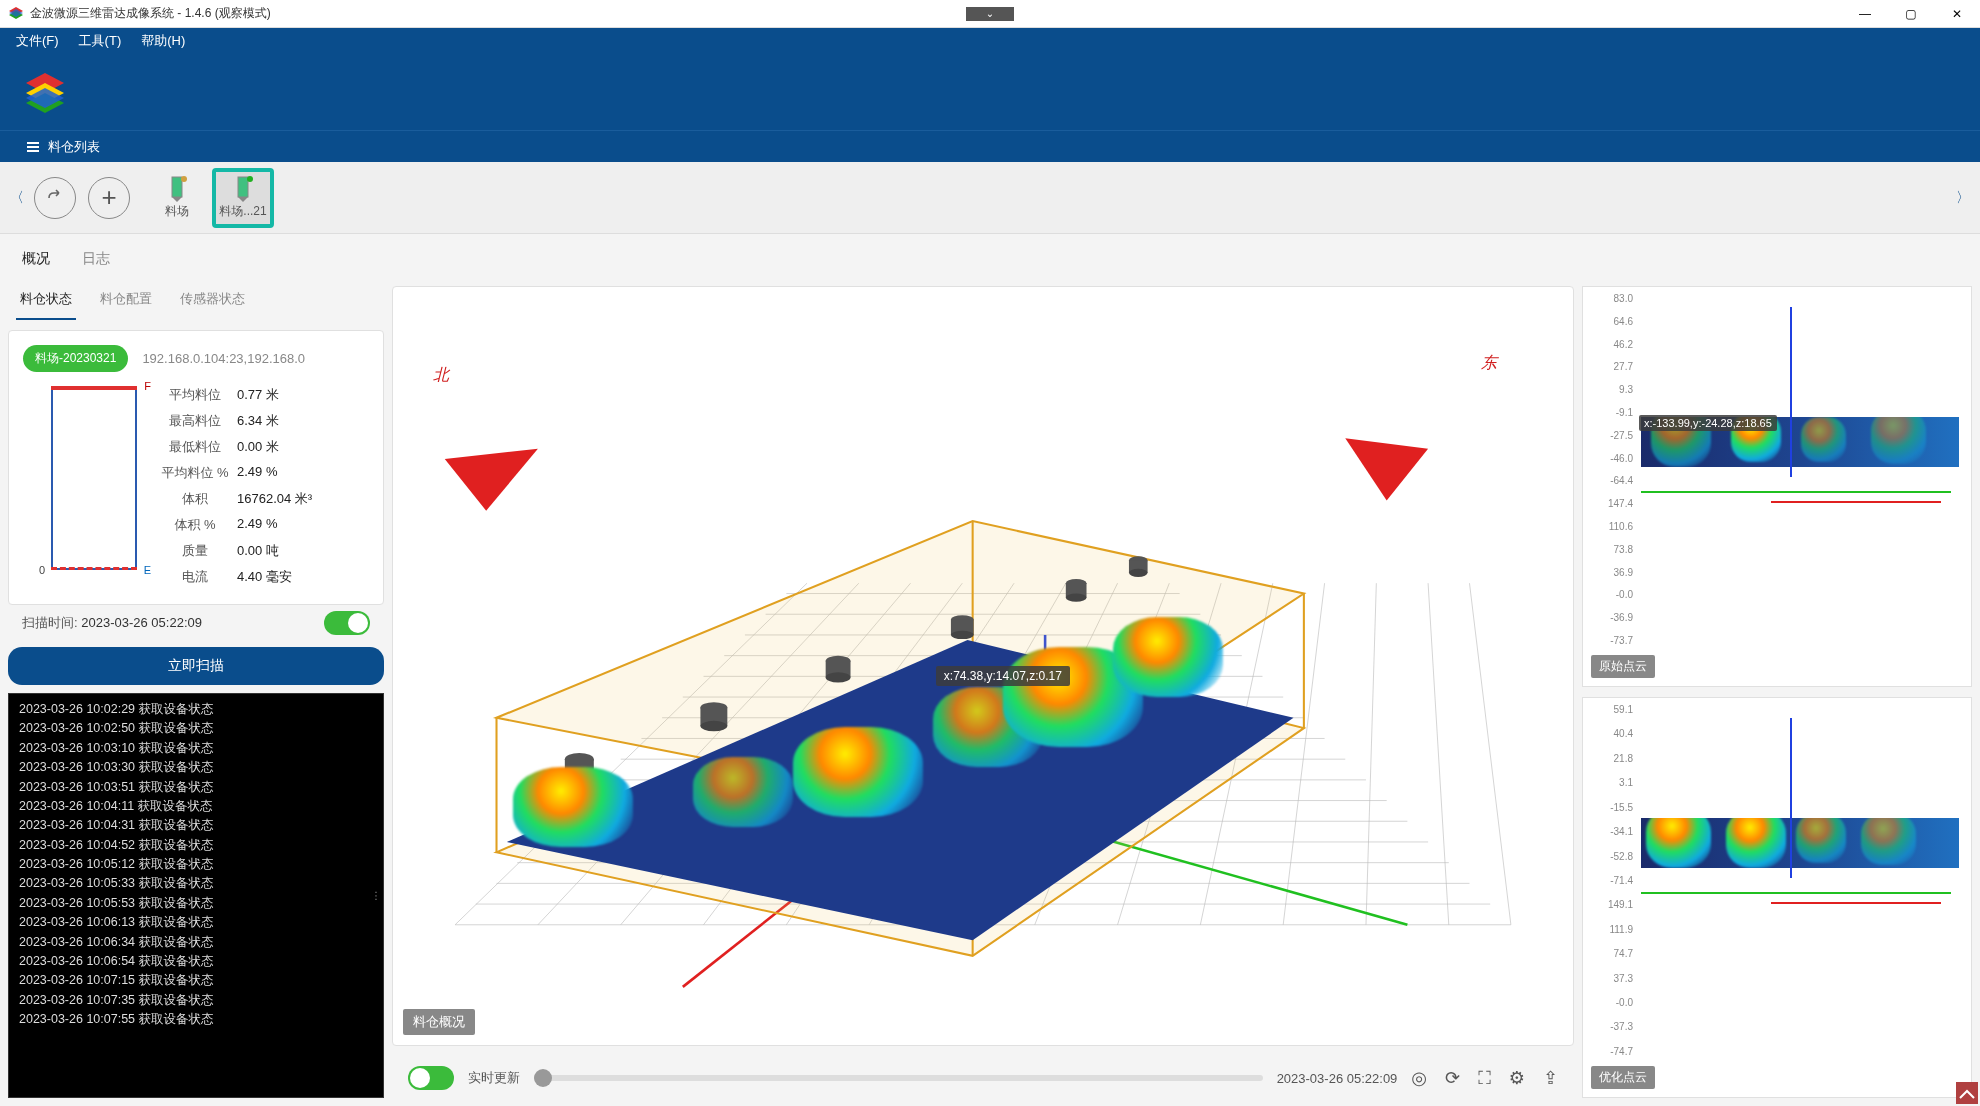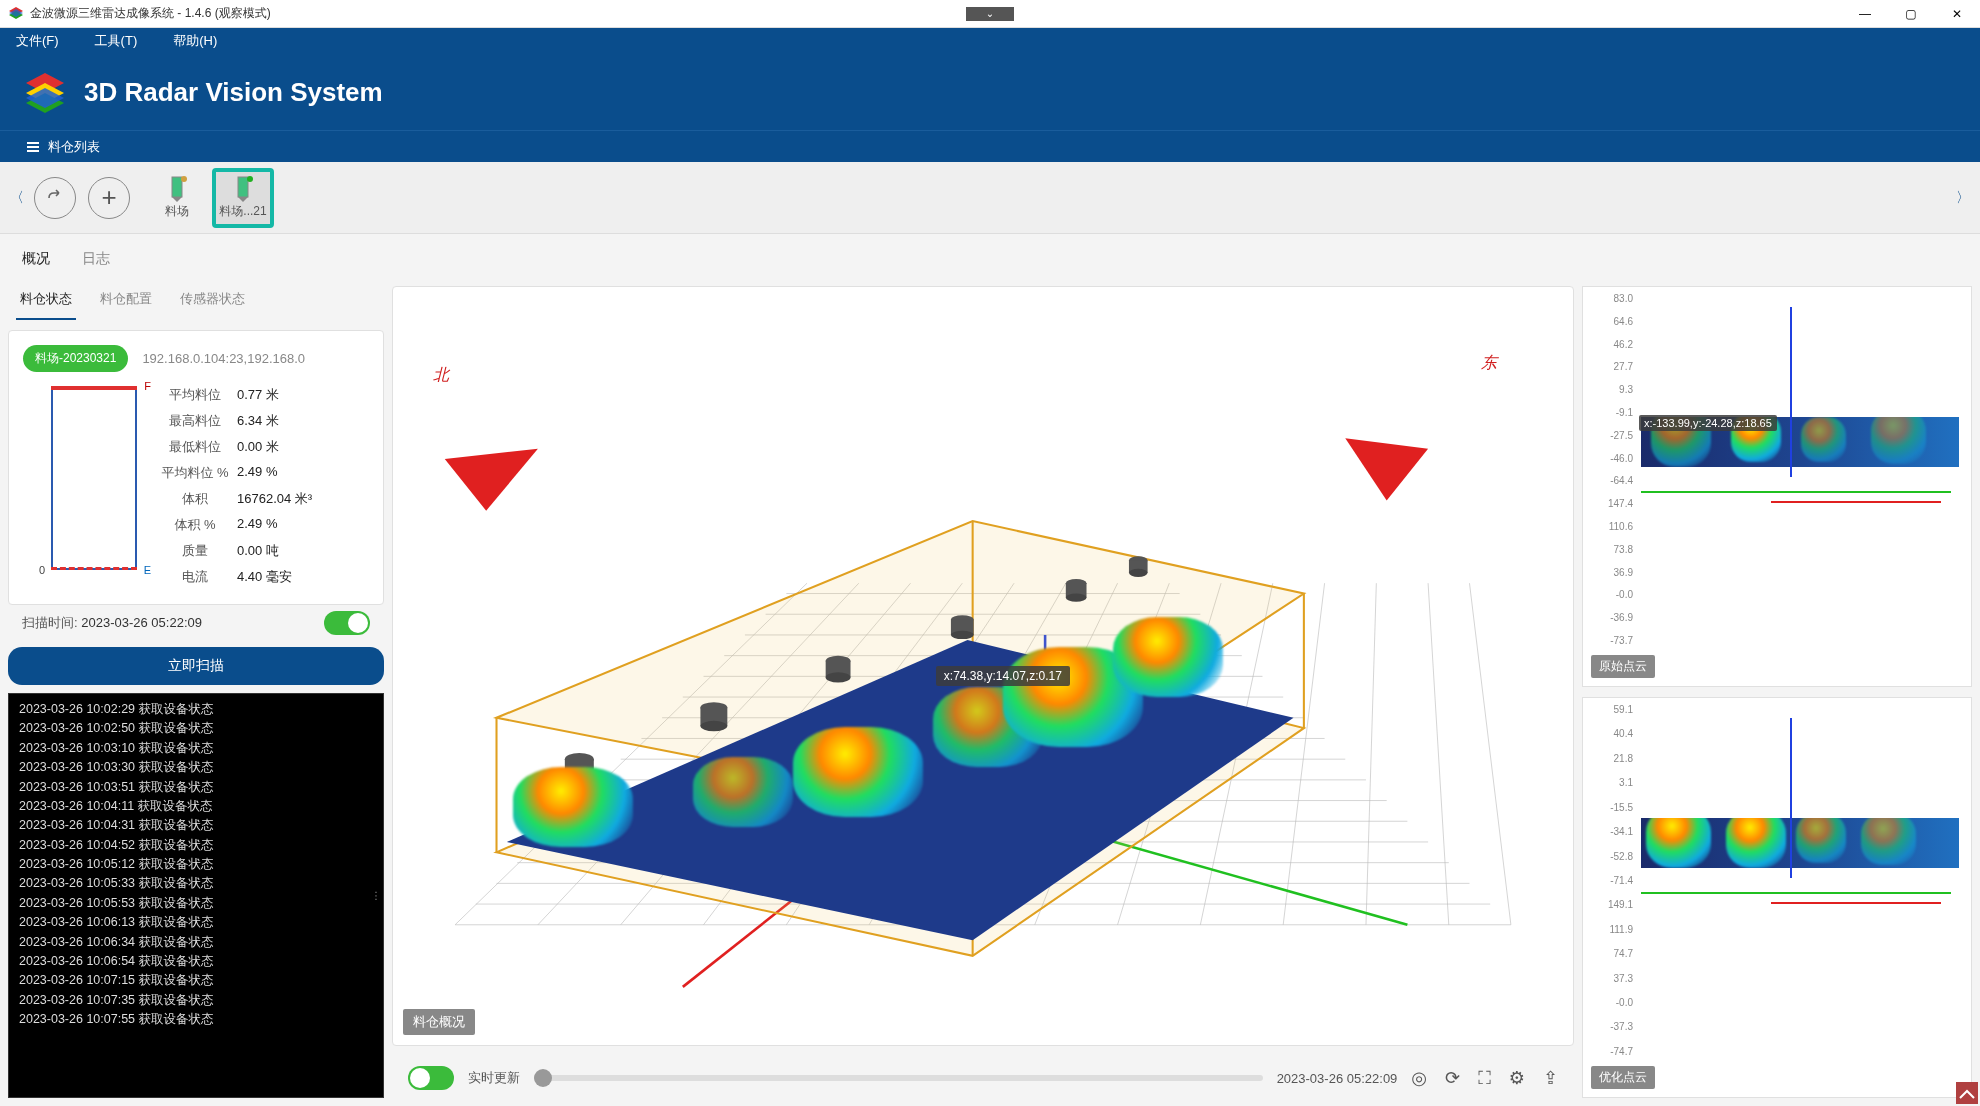"文件(F)" .menubar { gap: 36px -> 20px }
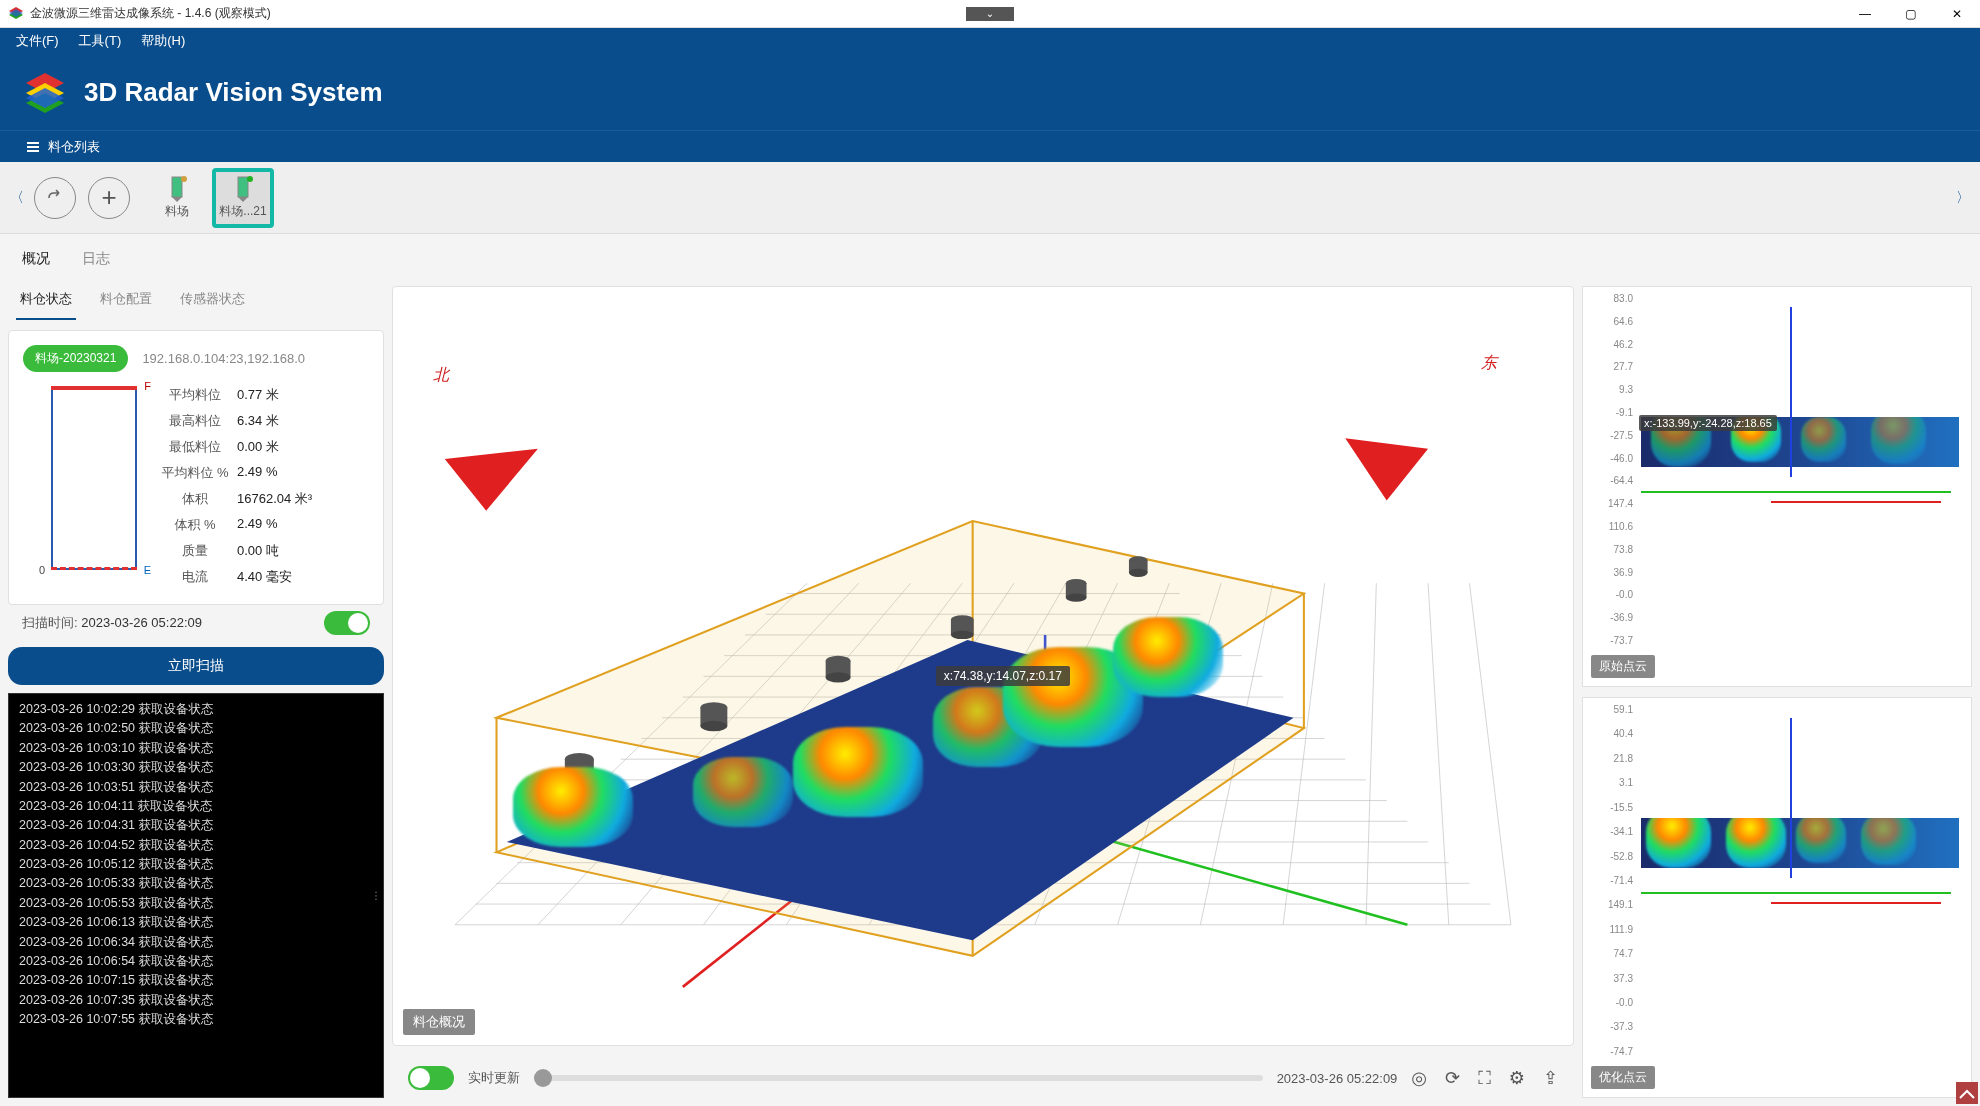"3D Radar Vision System" h1 { html: <h1>3D Radar Vision System</h1> -> none }
